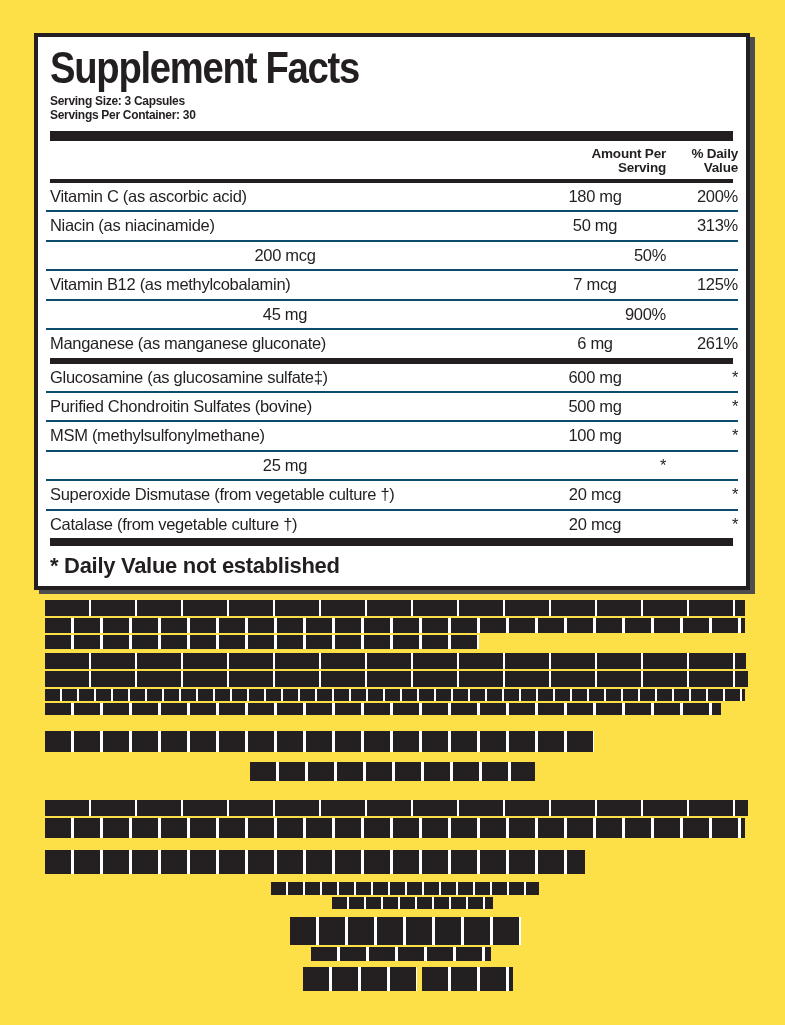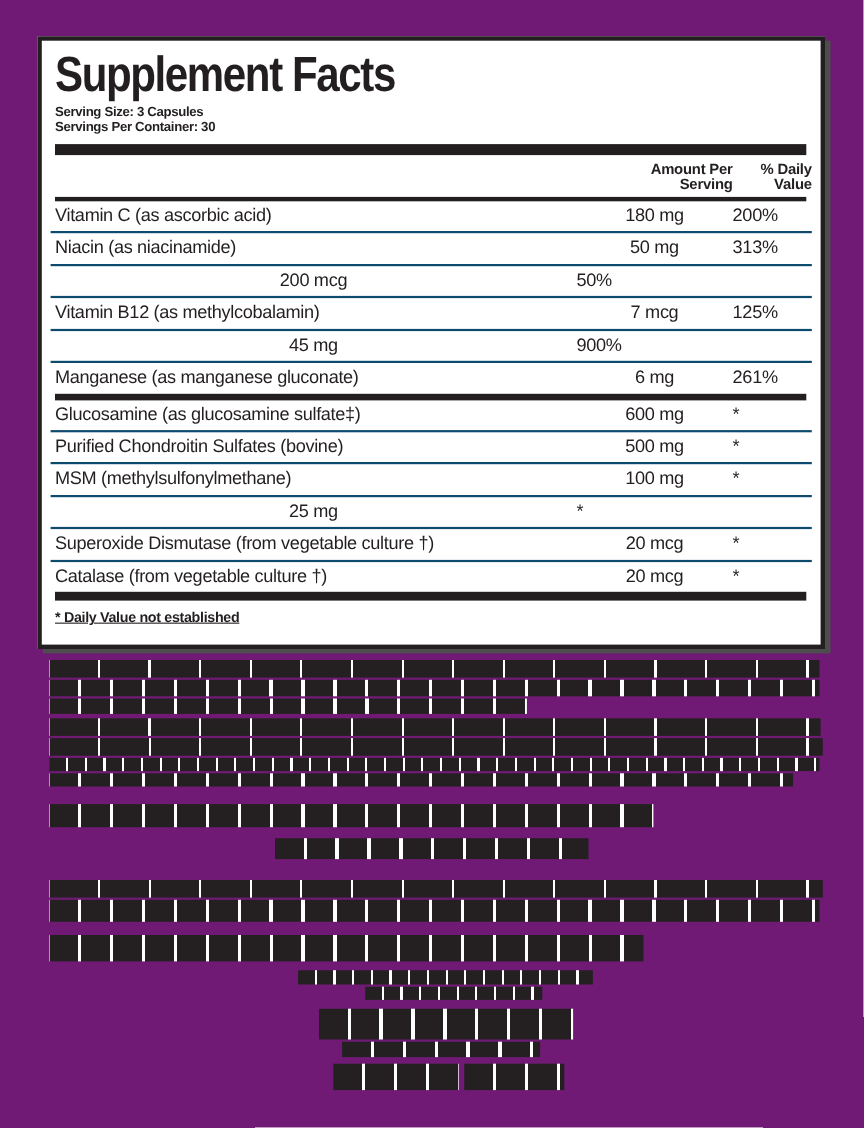"Supplement Facts" .page { background: #701a75 -> #fde047 }
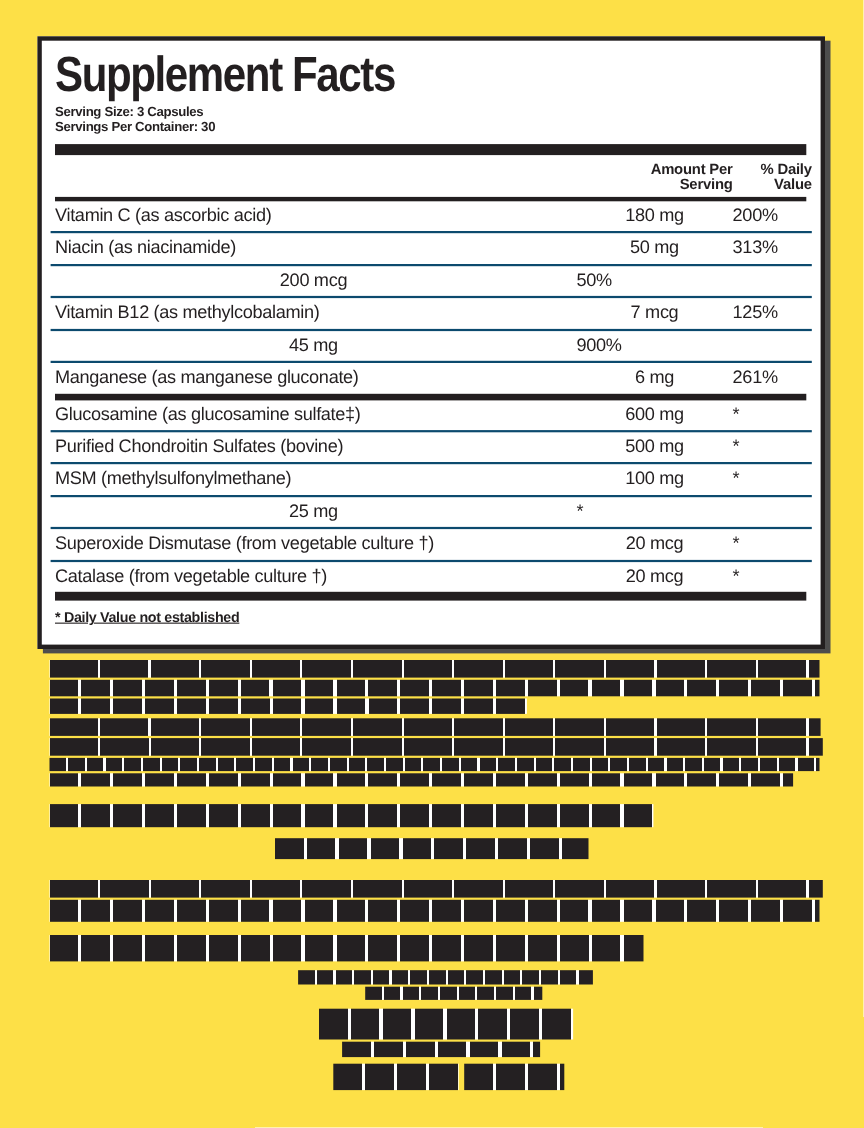"200%" .dv { text-align: left -> right }
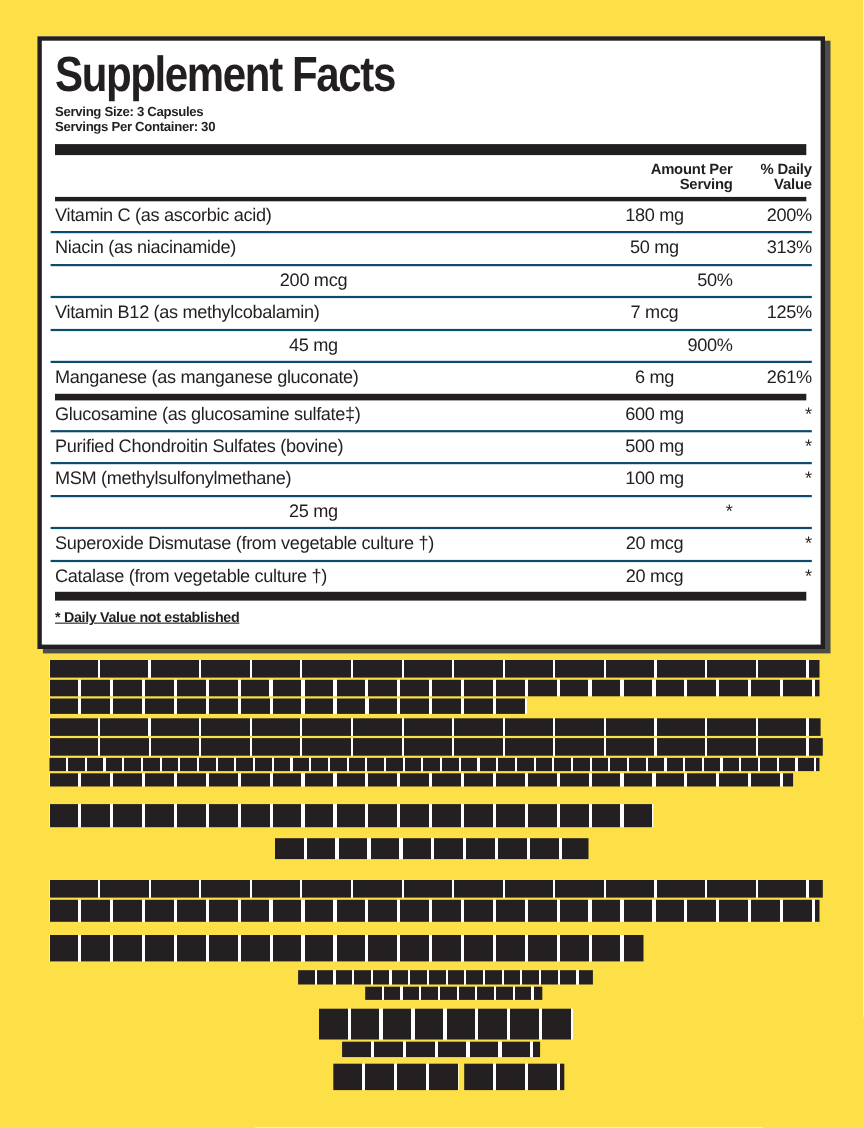"* Daily Value not established" .footnote { font-size: 13px -> 22px; text-decoration: underline -> none }
